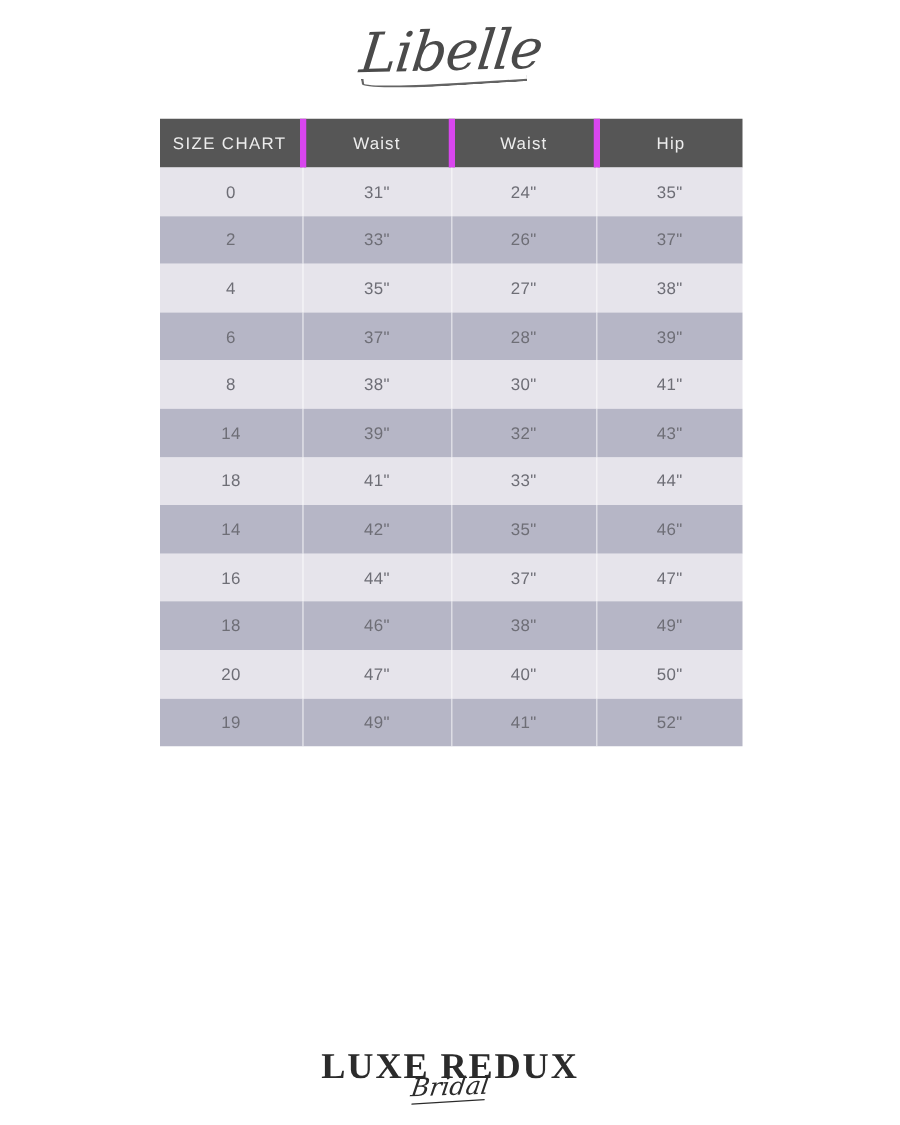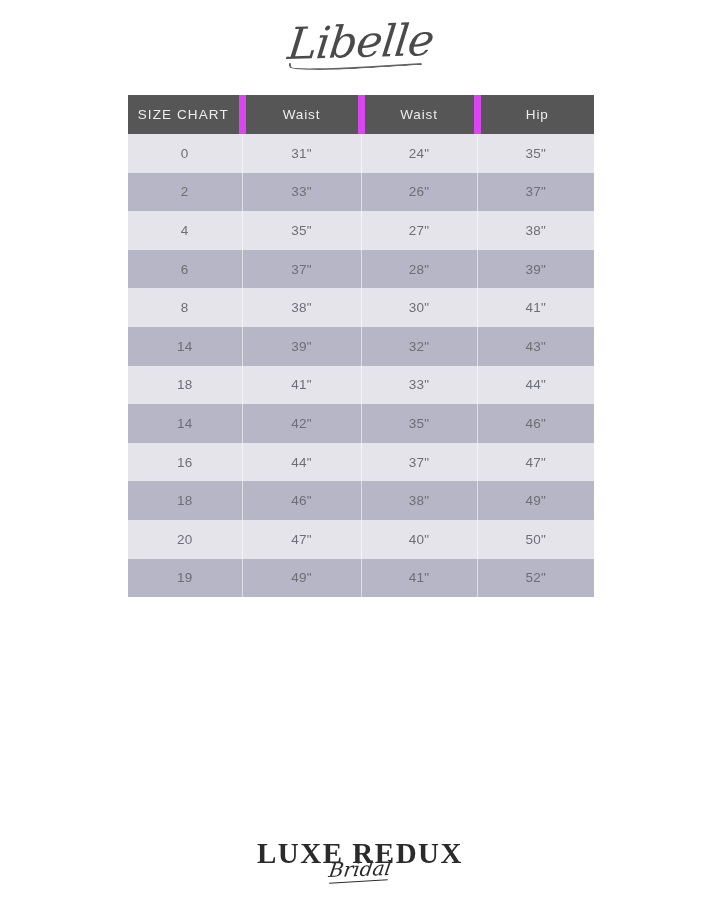"SIZE CHART" table.size-chart thead th { border-right: 7px solid #d946ef -> 5px solid #d946ef }
